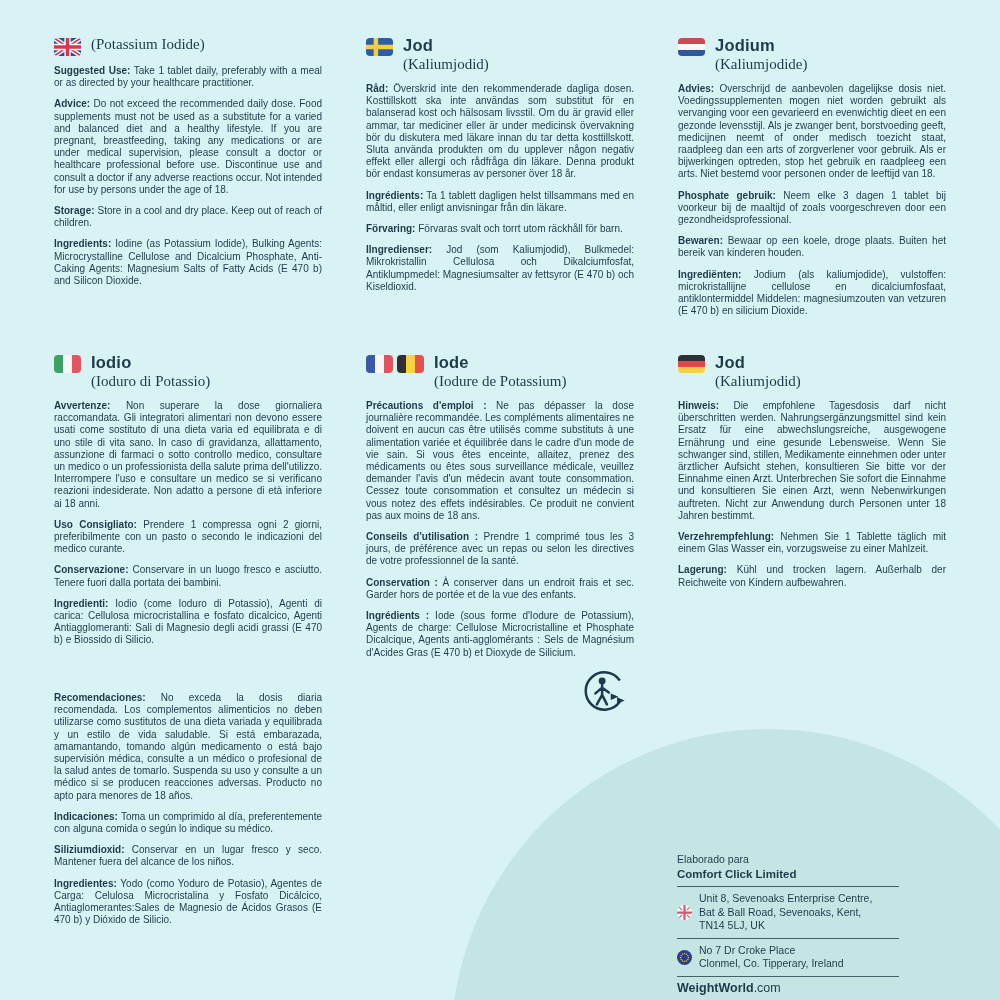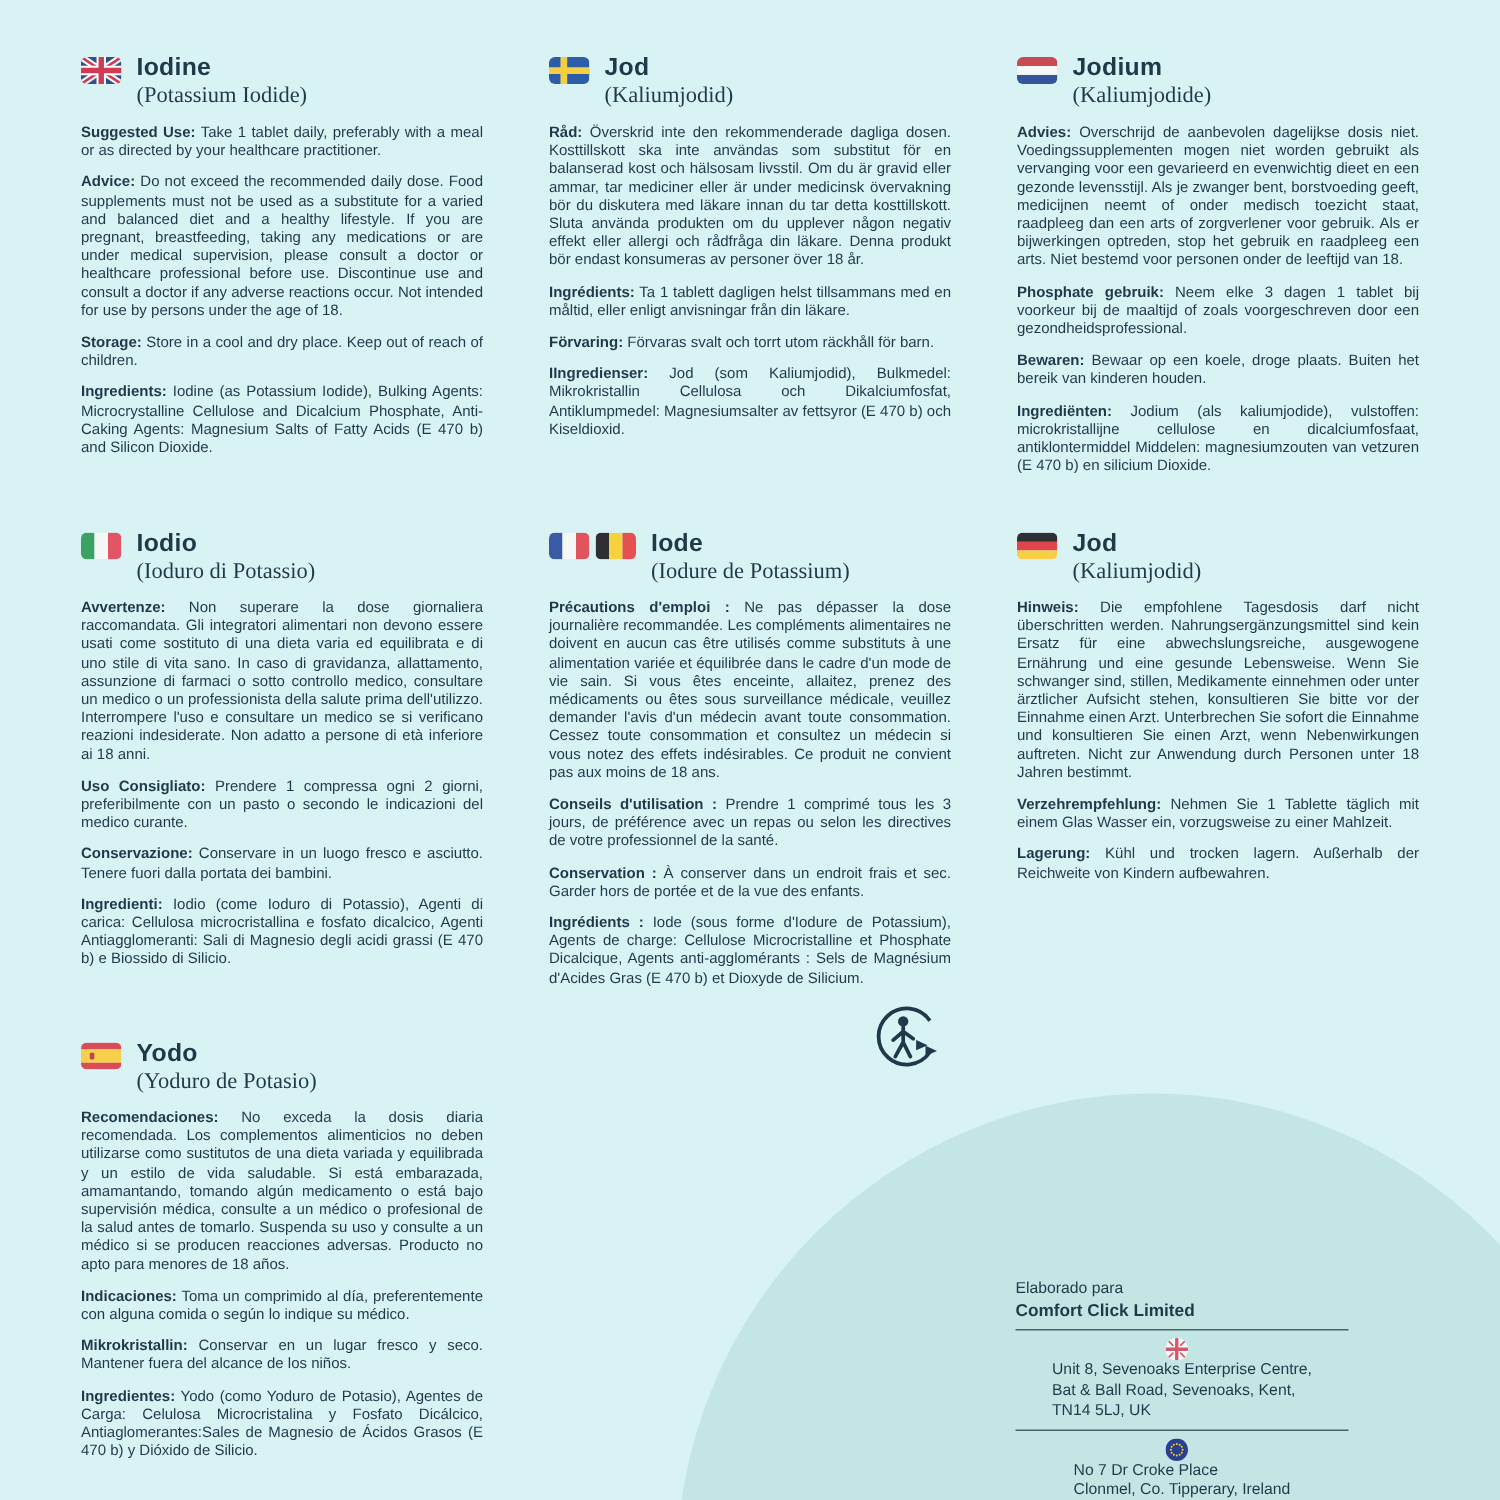"Iodine" div.title { html: <div>Iodine</div> -> none }
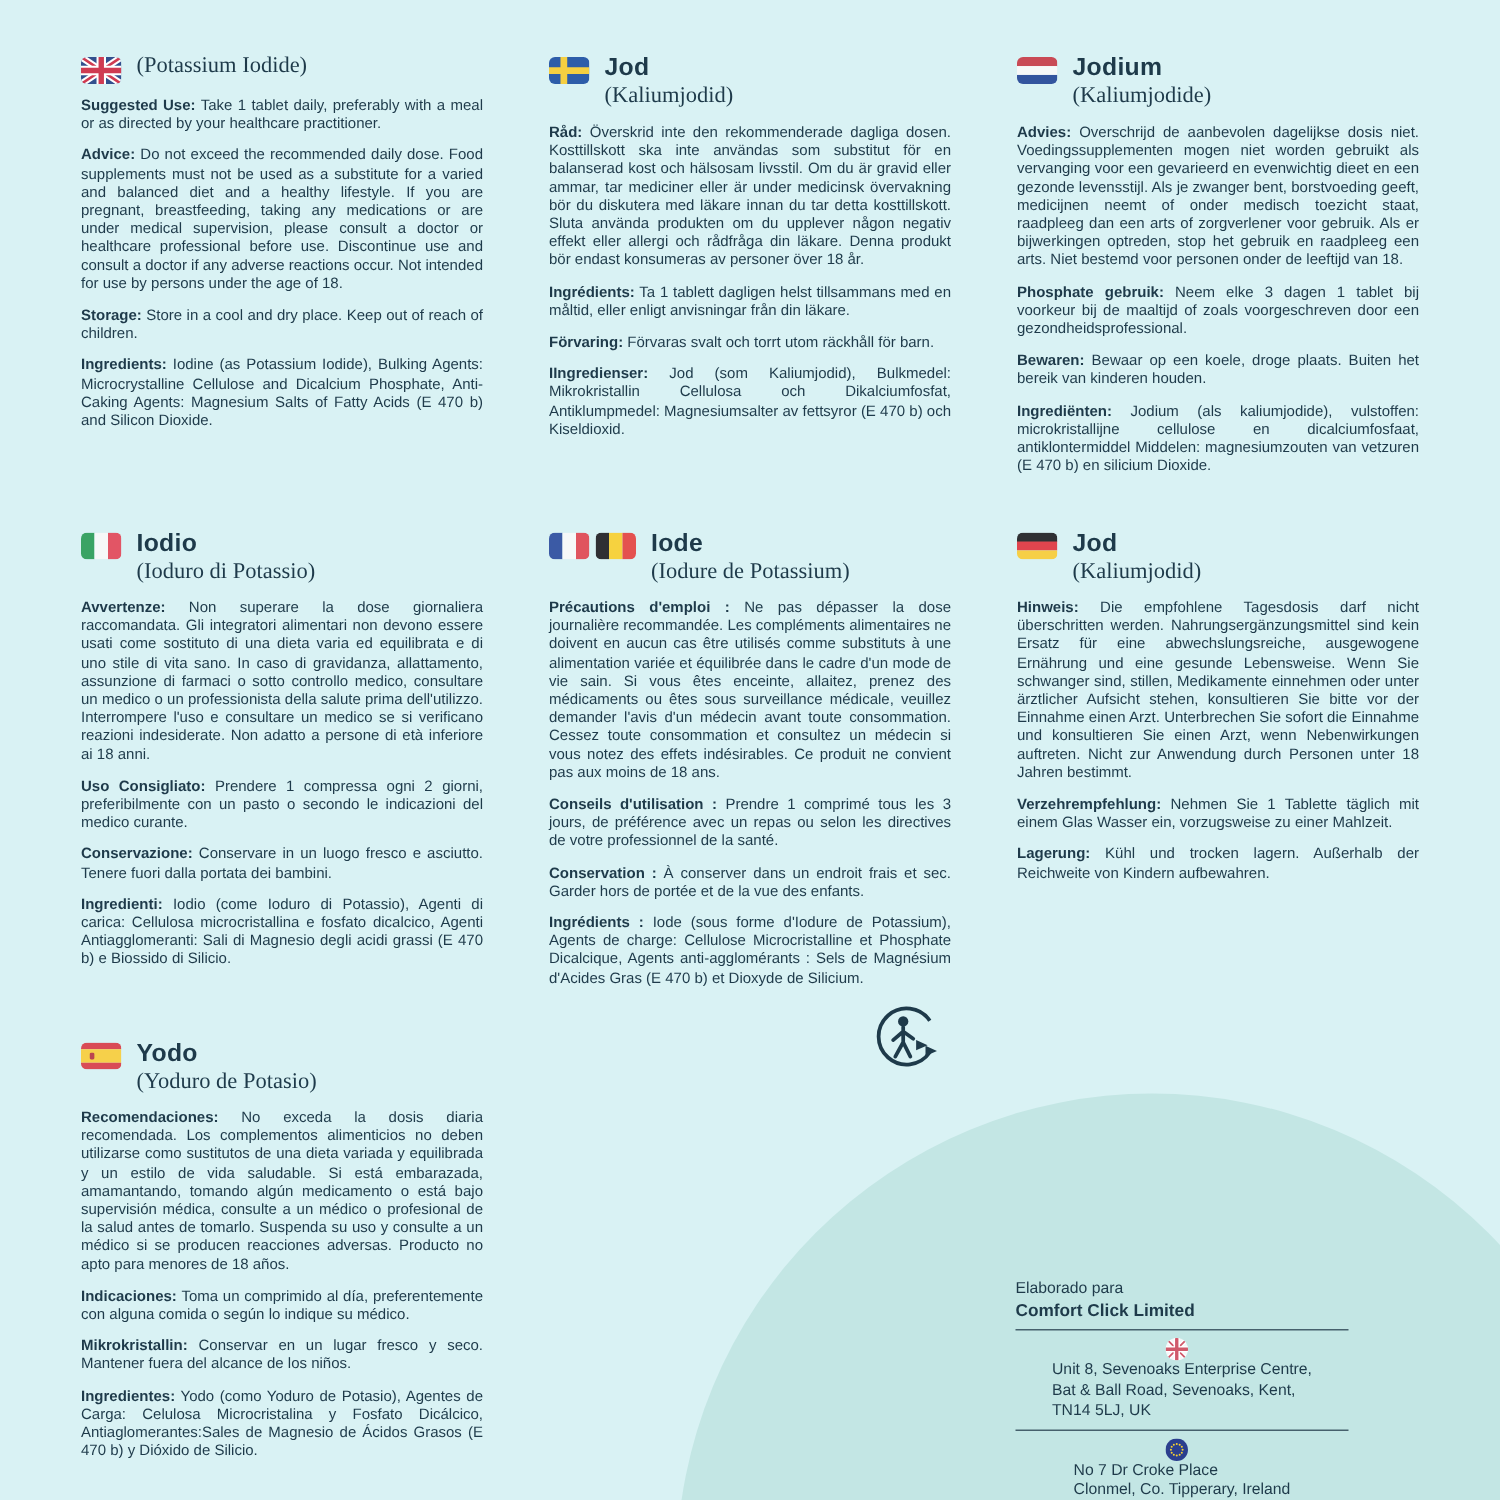"Yodo" div.sec-head { html: <div> <span> <svg> <rect></rect> <rect></rect> <rect></rect> <rect></rect> </svg> </span> <div> <div>Yodo</div> <div>(Yoduro de Potasio)</div> </div> </div> -> none }
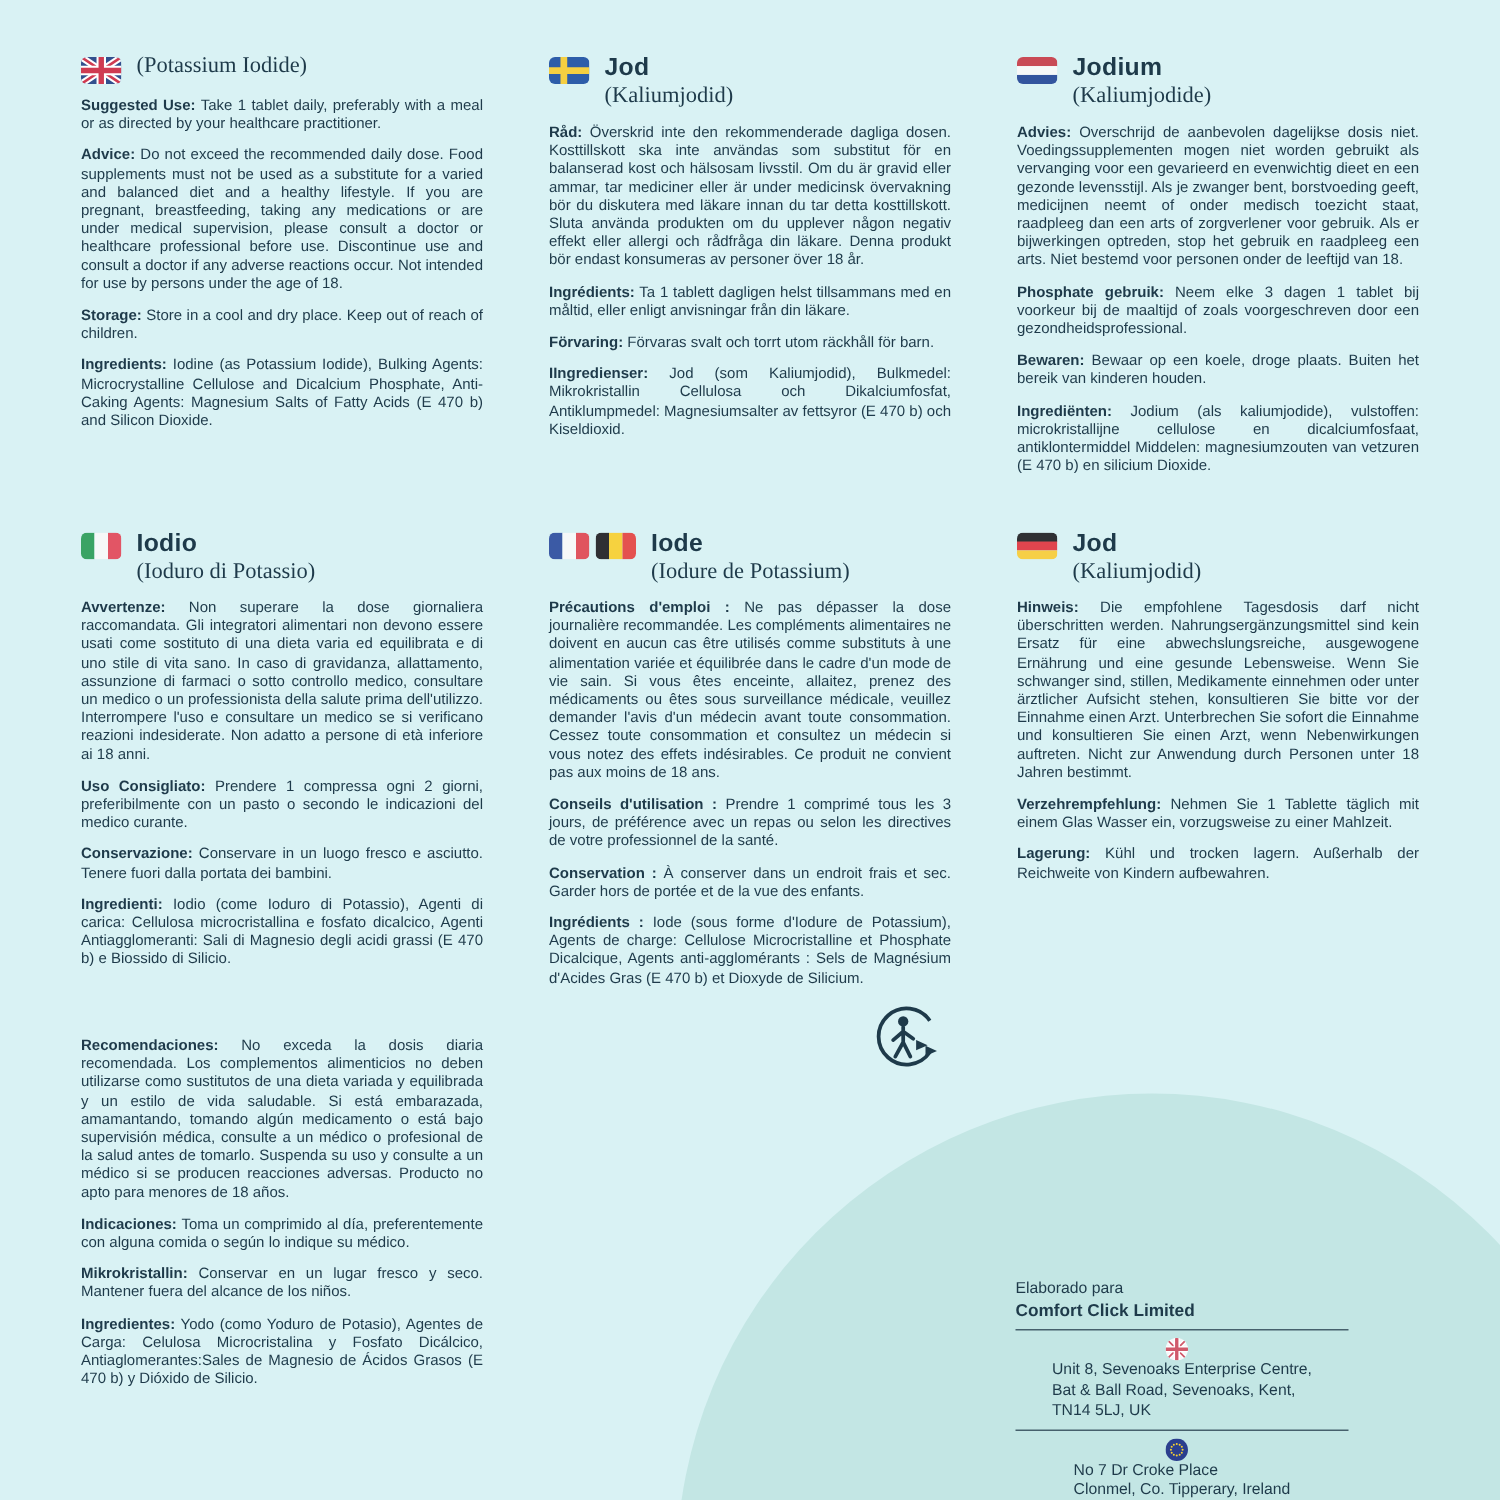"Mikrokristallin:" span.lbl { text: Mikrokristallin -> Siliziumdioxid }
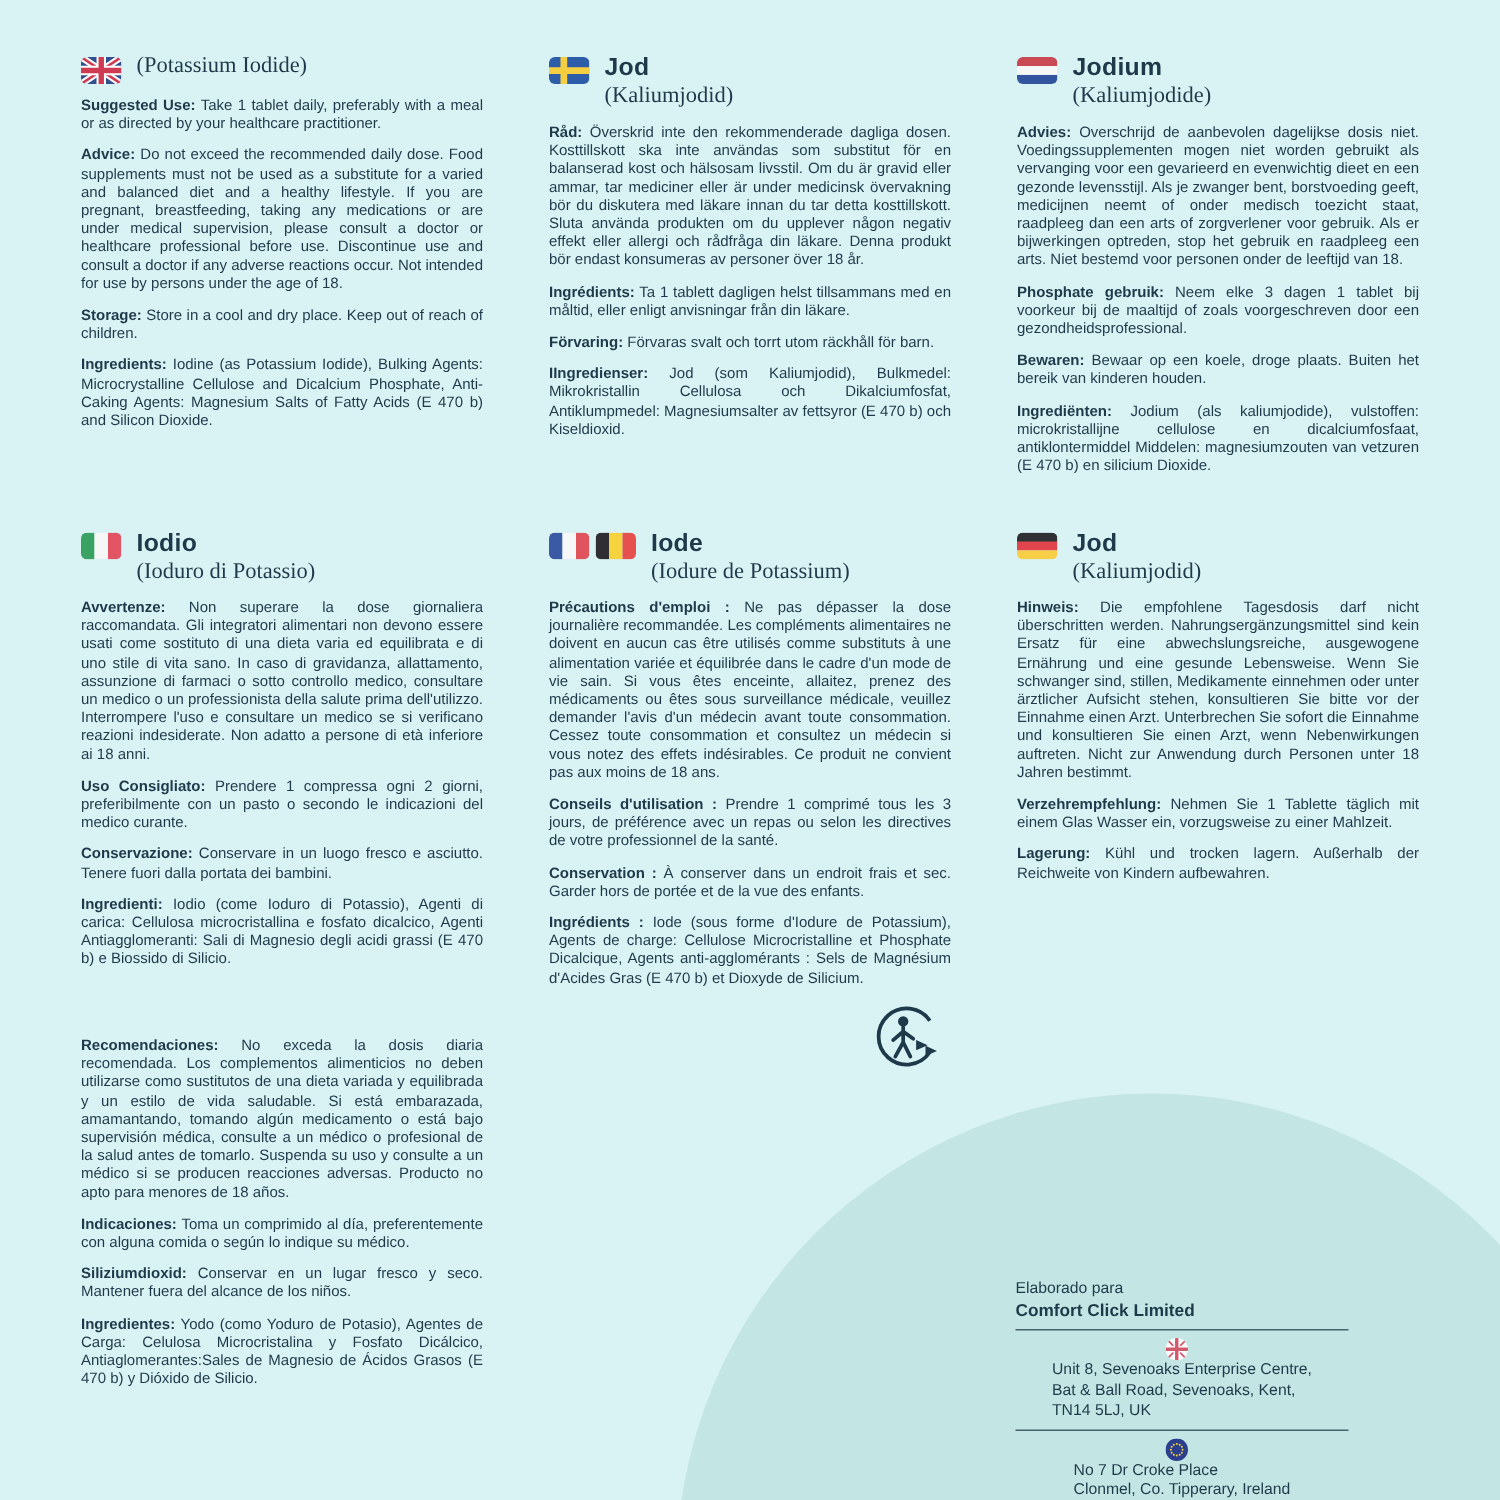"Unit 8, Sevenoaks Enterprise Centre," .f-row { flex-direction: column -> none }
